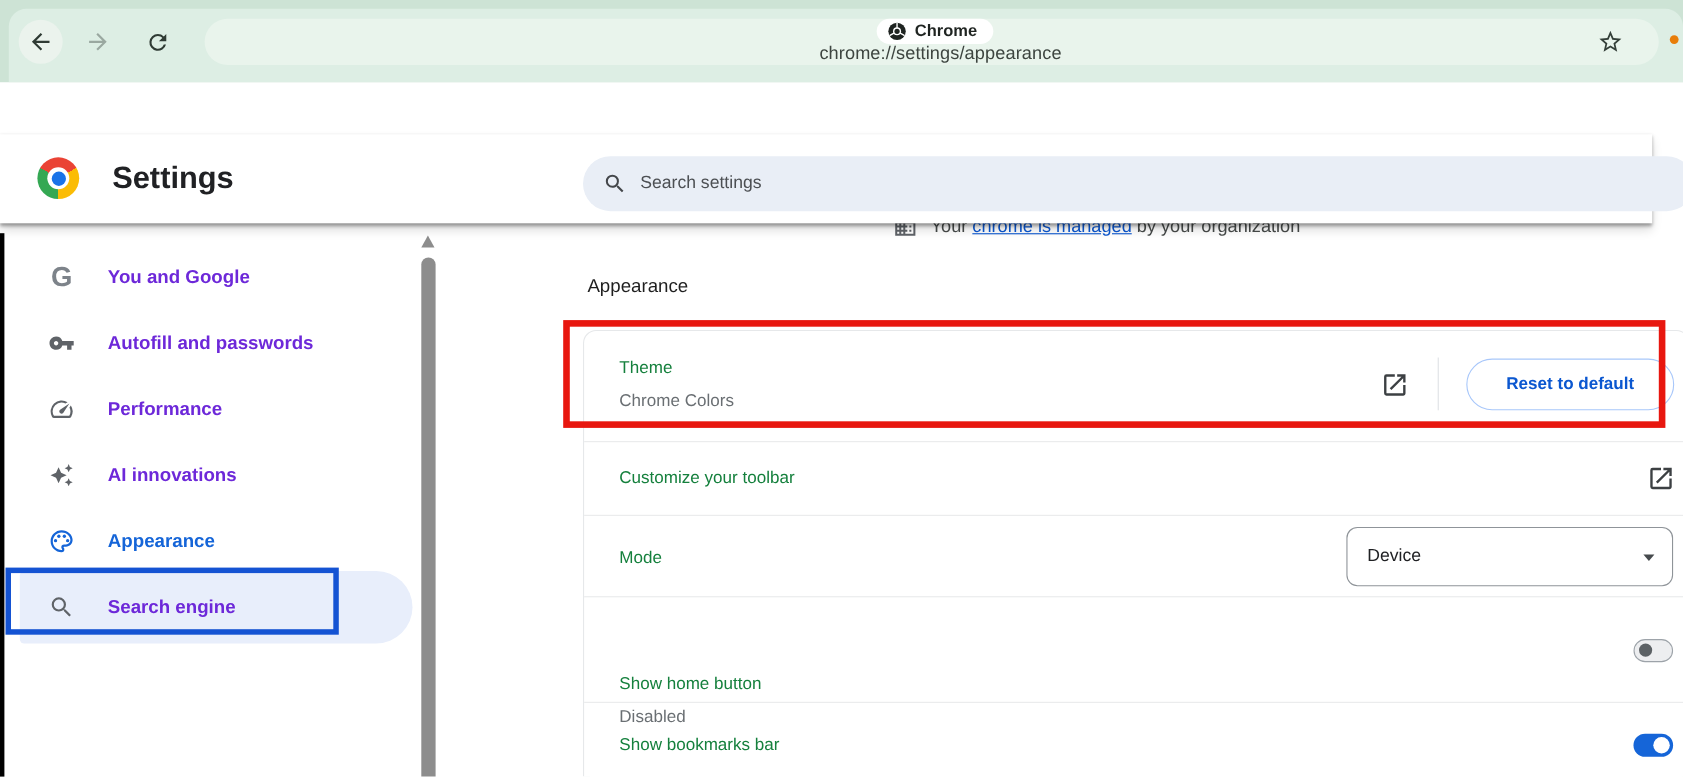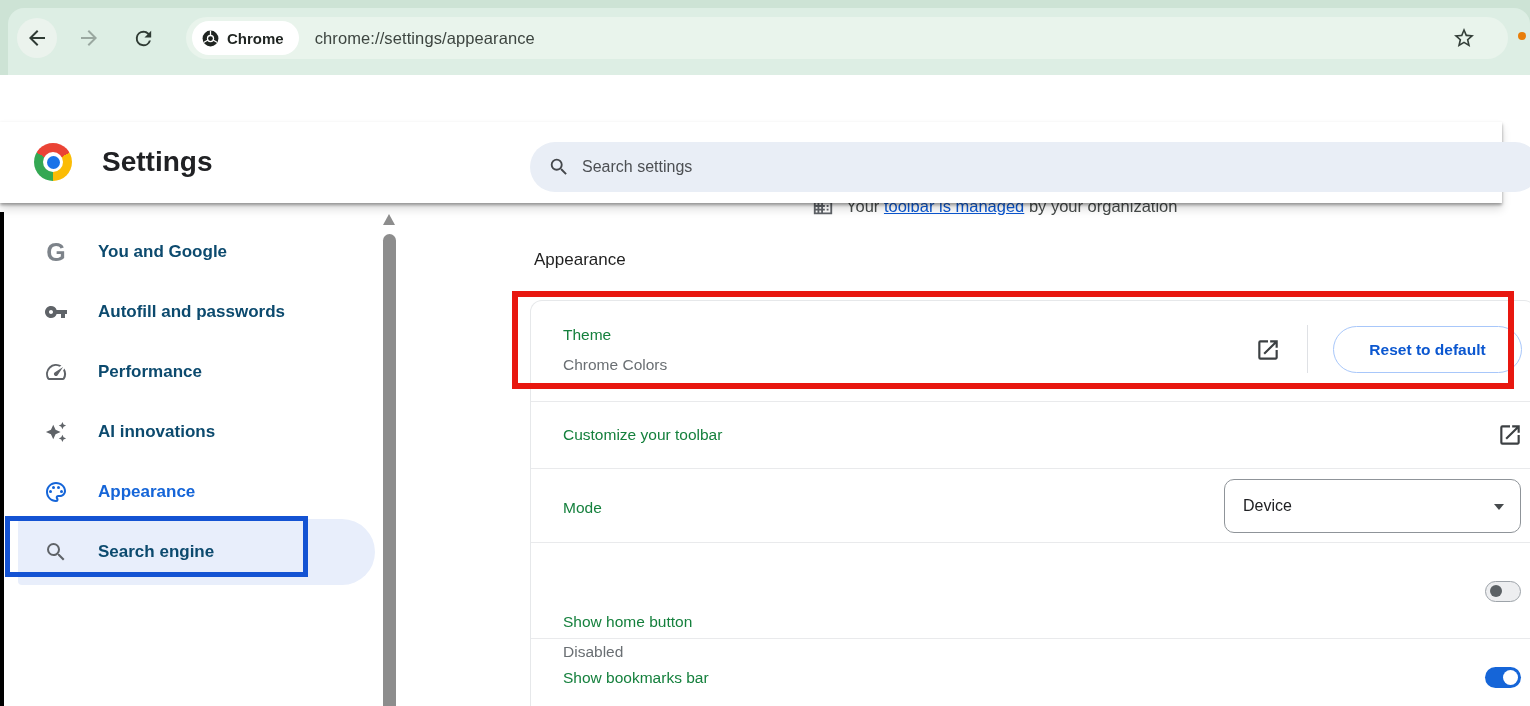"Chrome" .url-pill { flex-direction: none -> column }
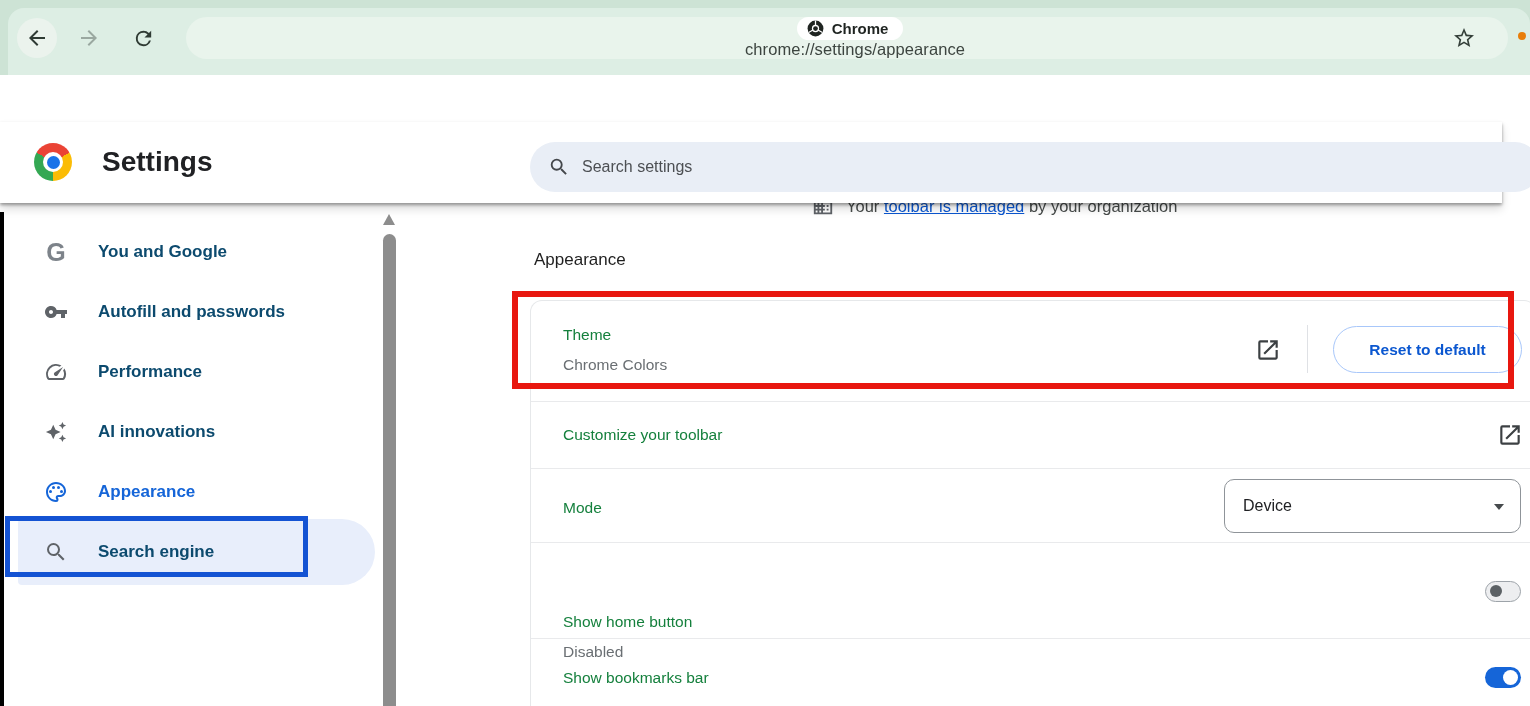"toolbar is managed" span.banner-link { text: toolbar -> chrome }
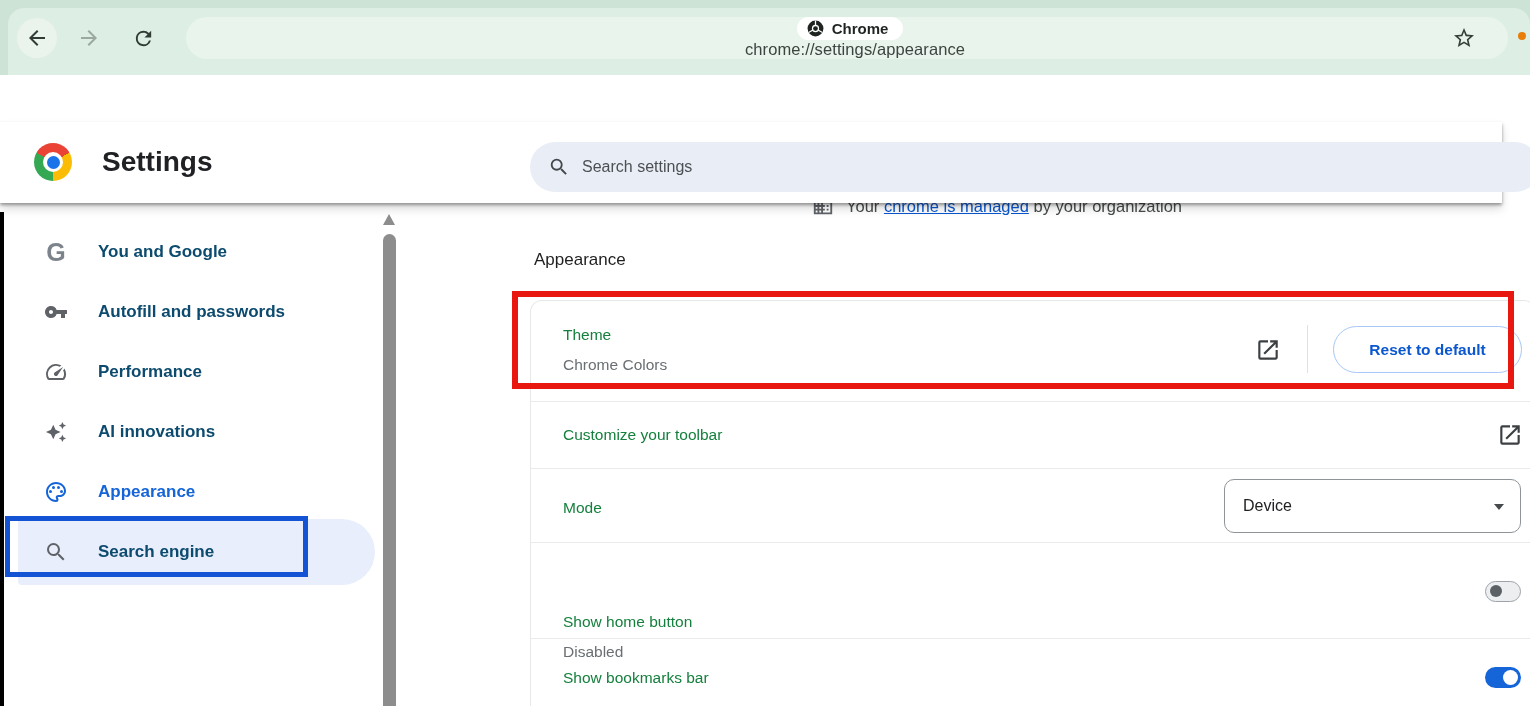"You and Google" .nav-item .lbl { color: #0c4a6e -> #6d28d9 }
